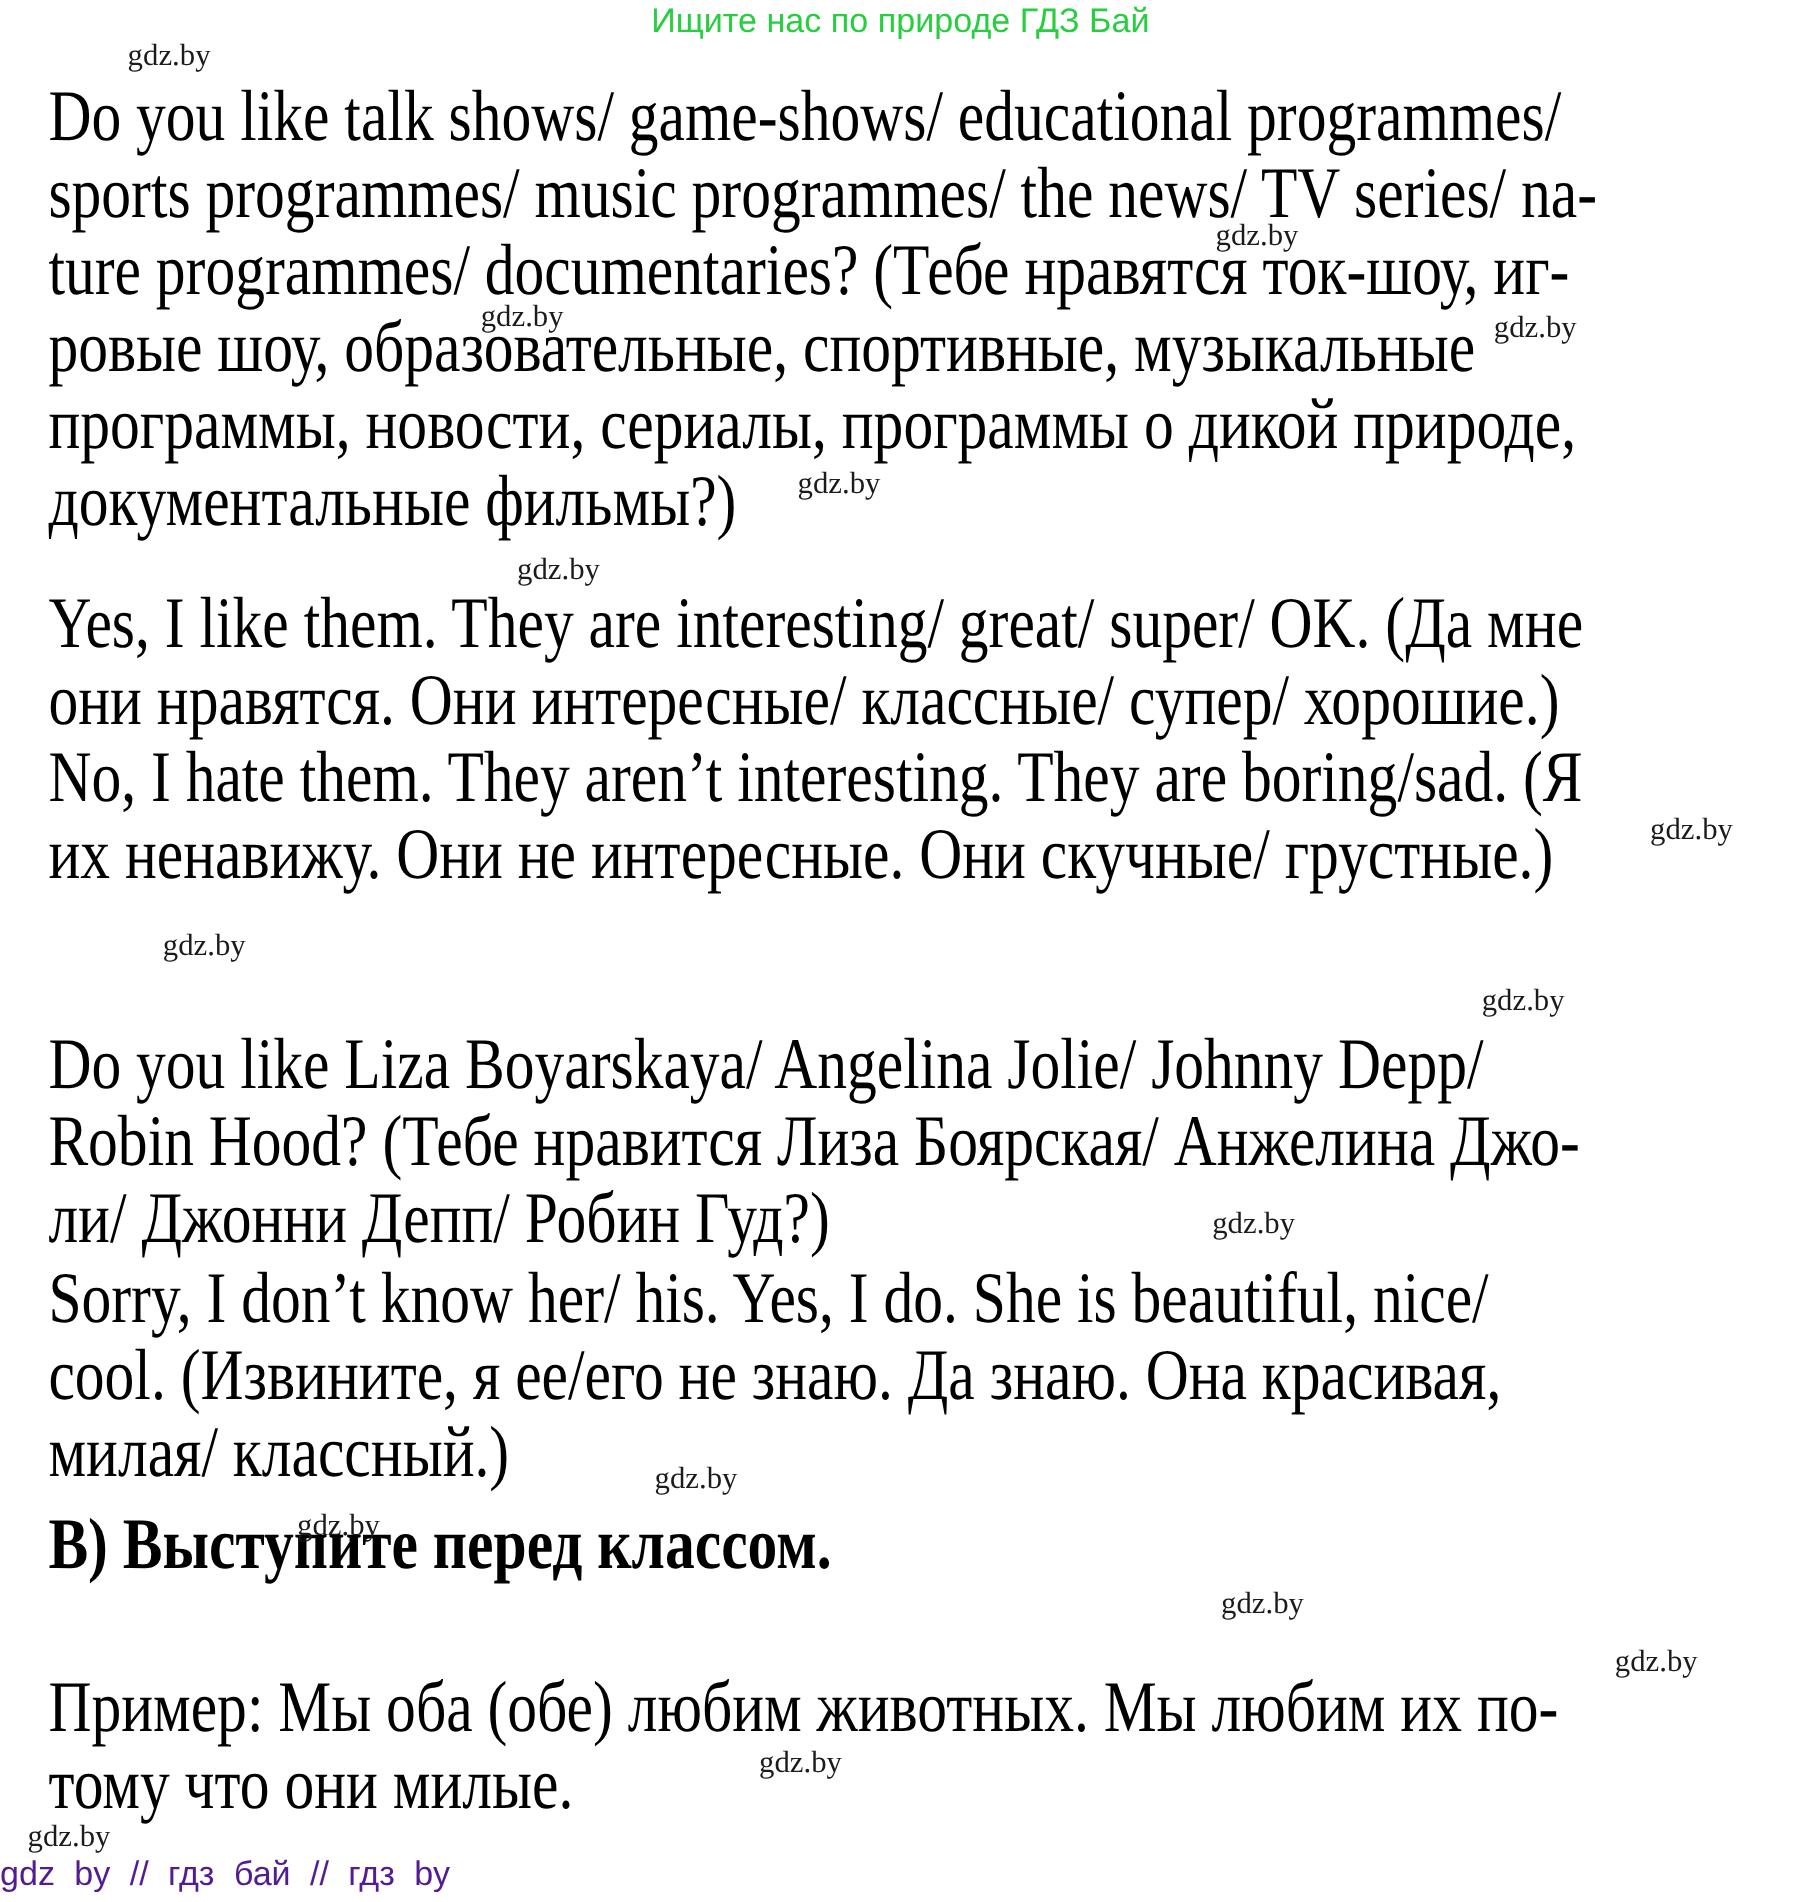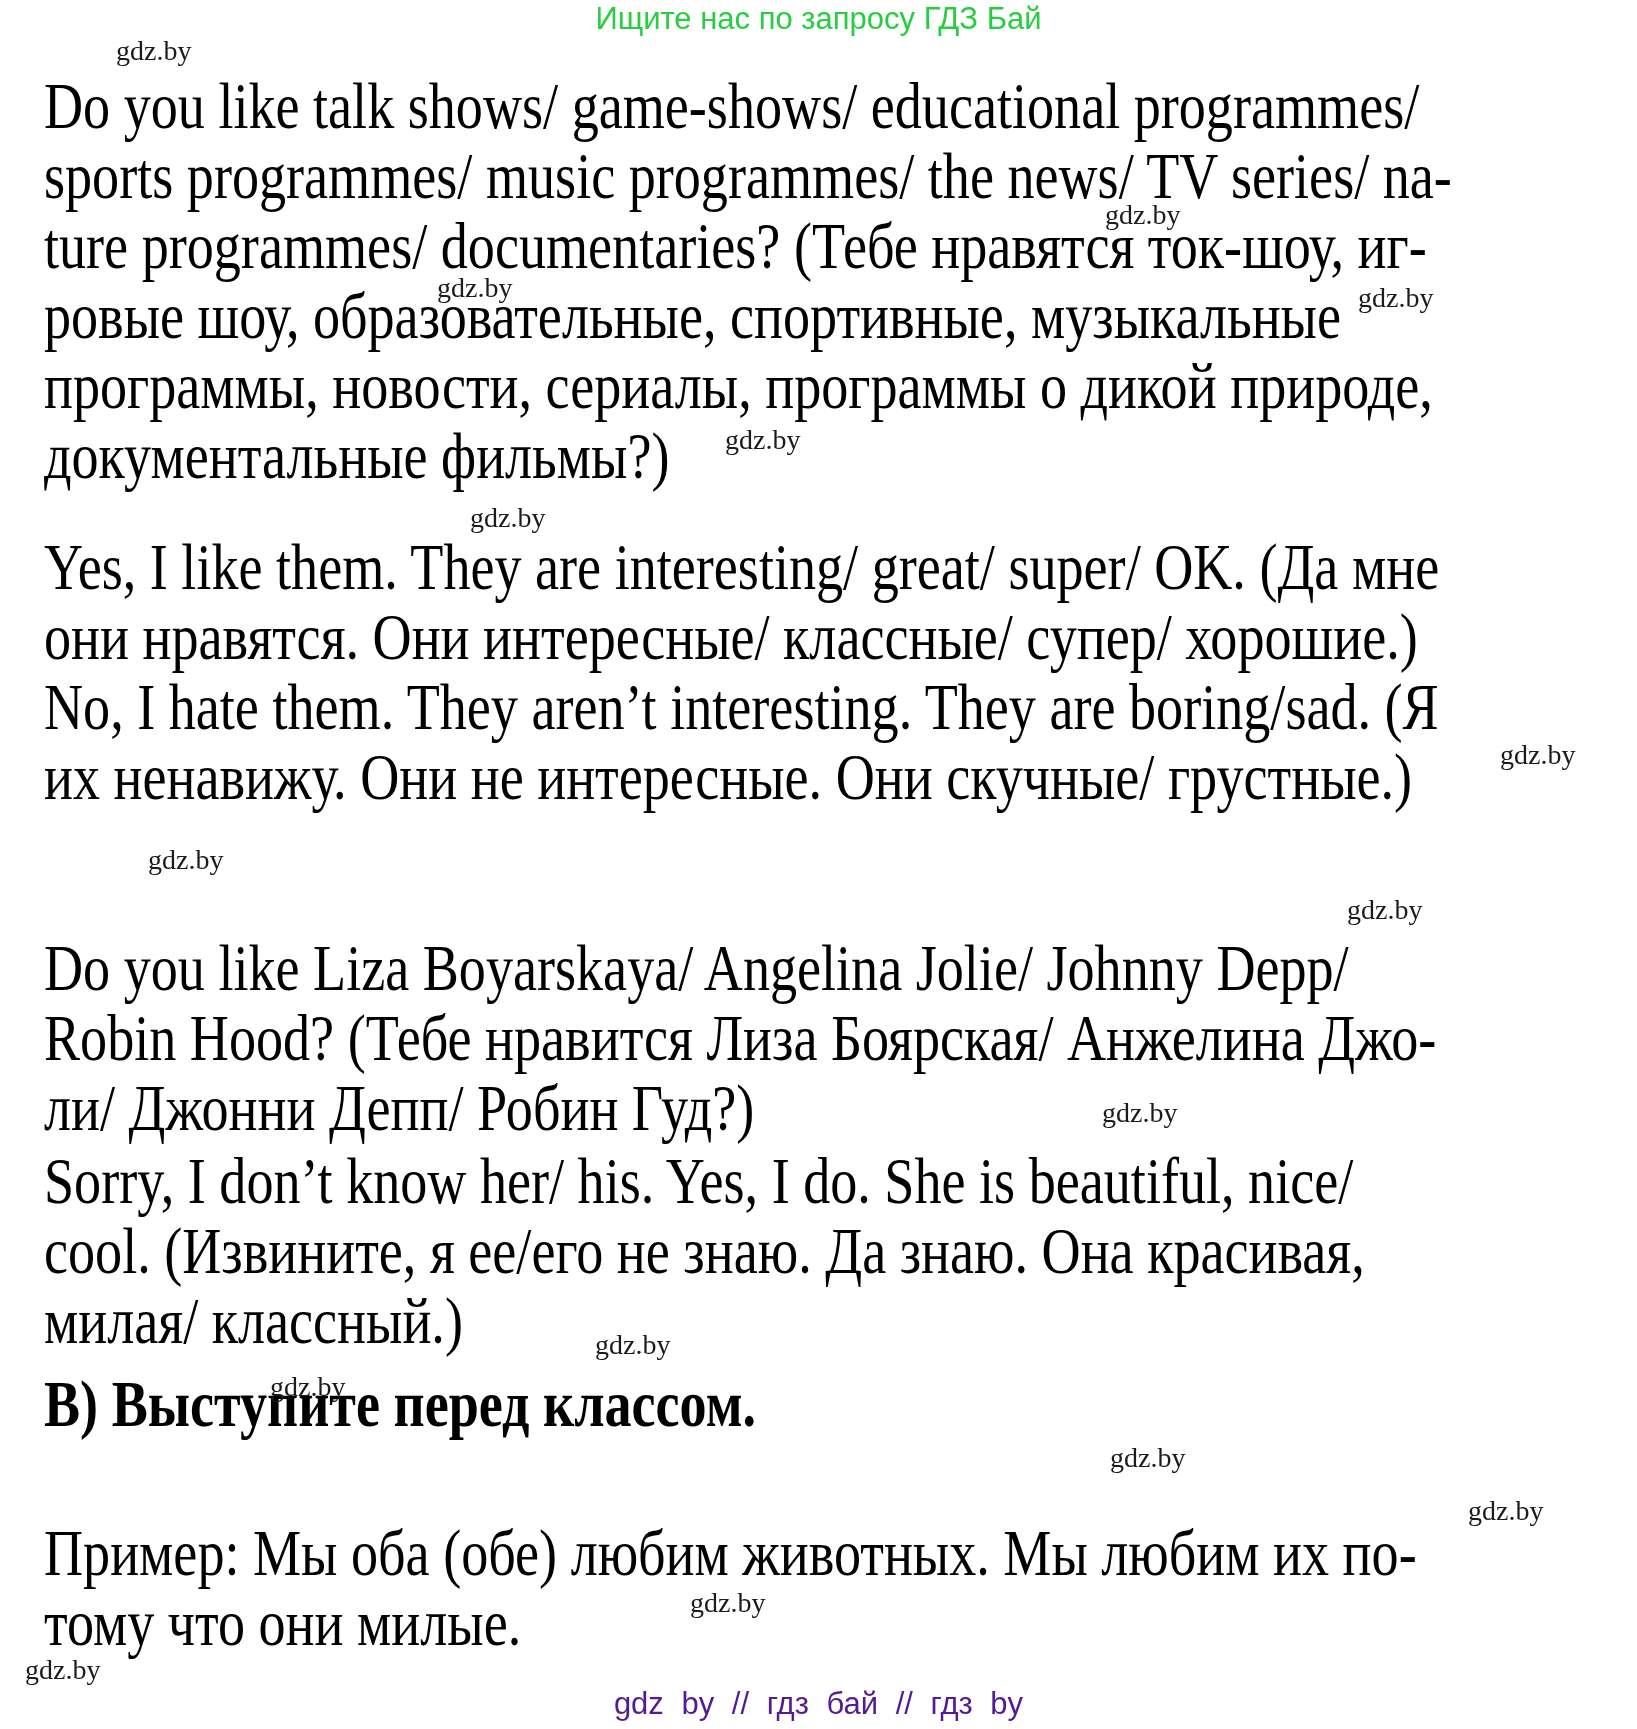"Ищите нас по запросу ГДЗ" div.banner { text: запросу -> природе }
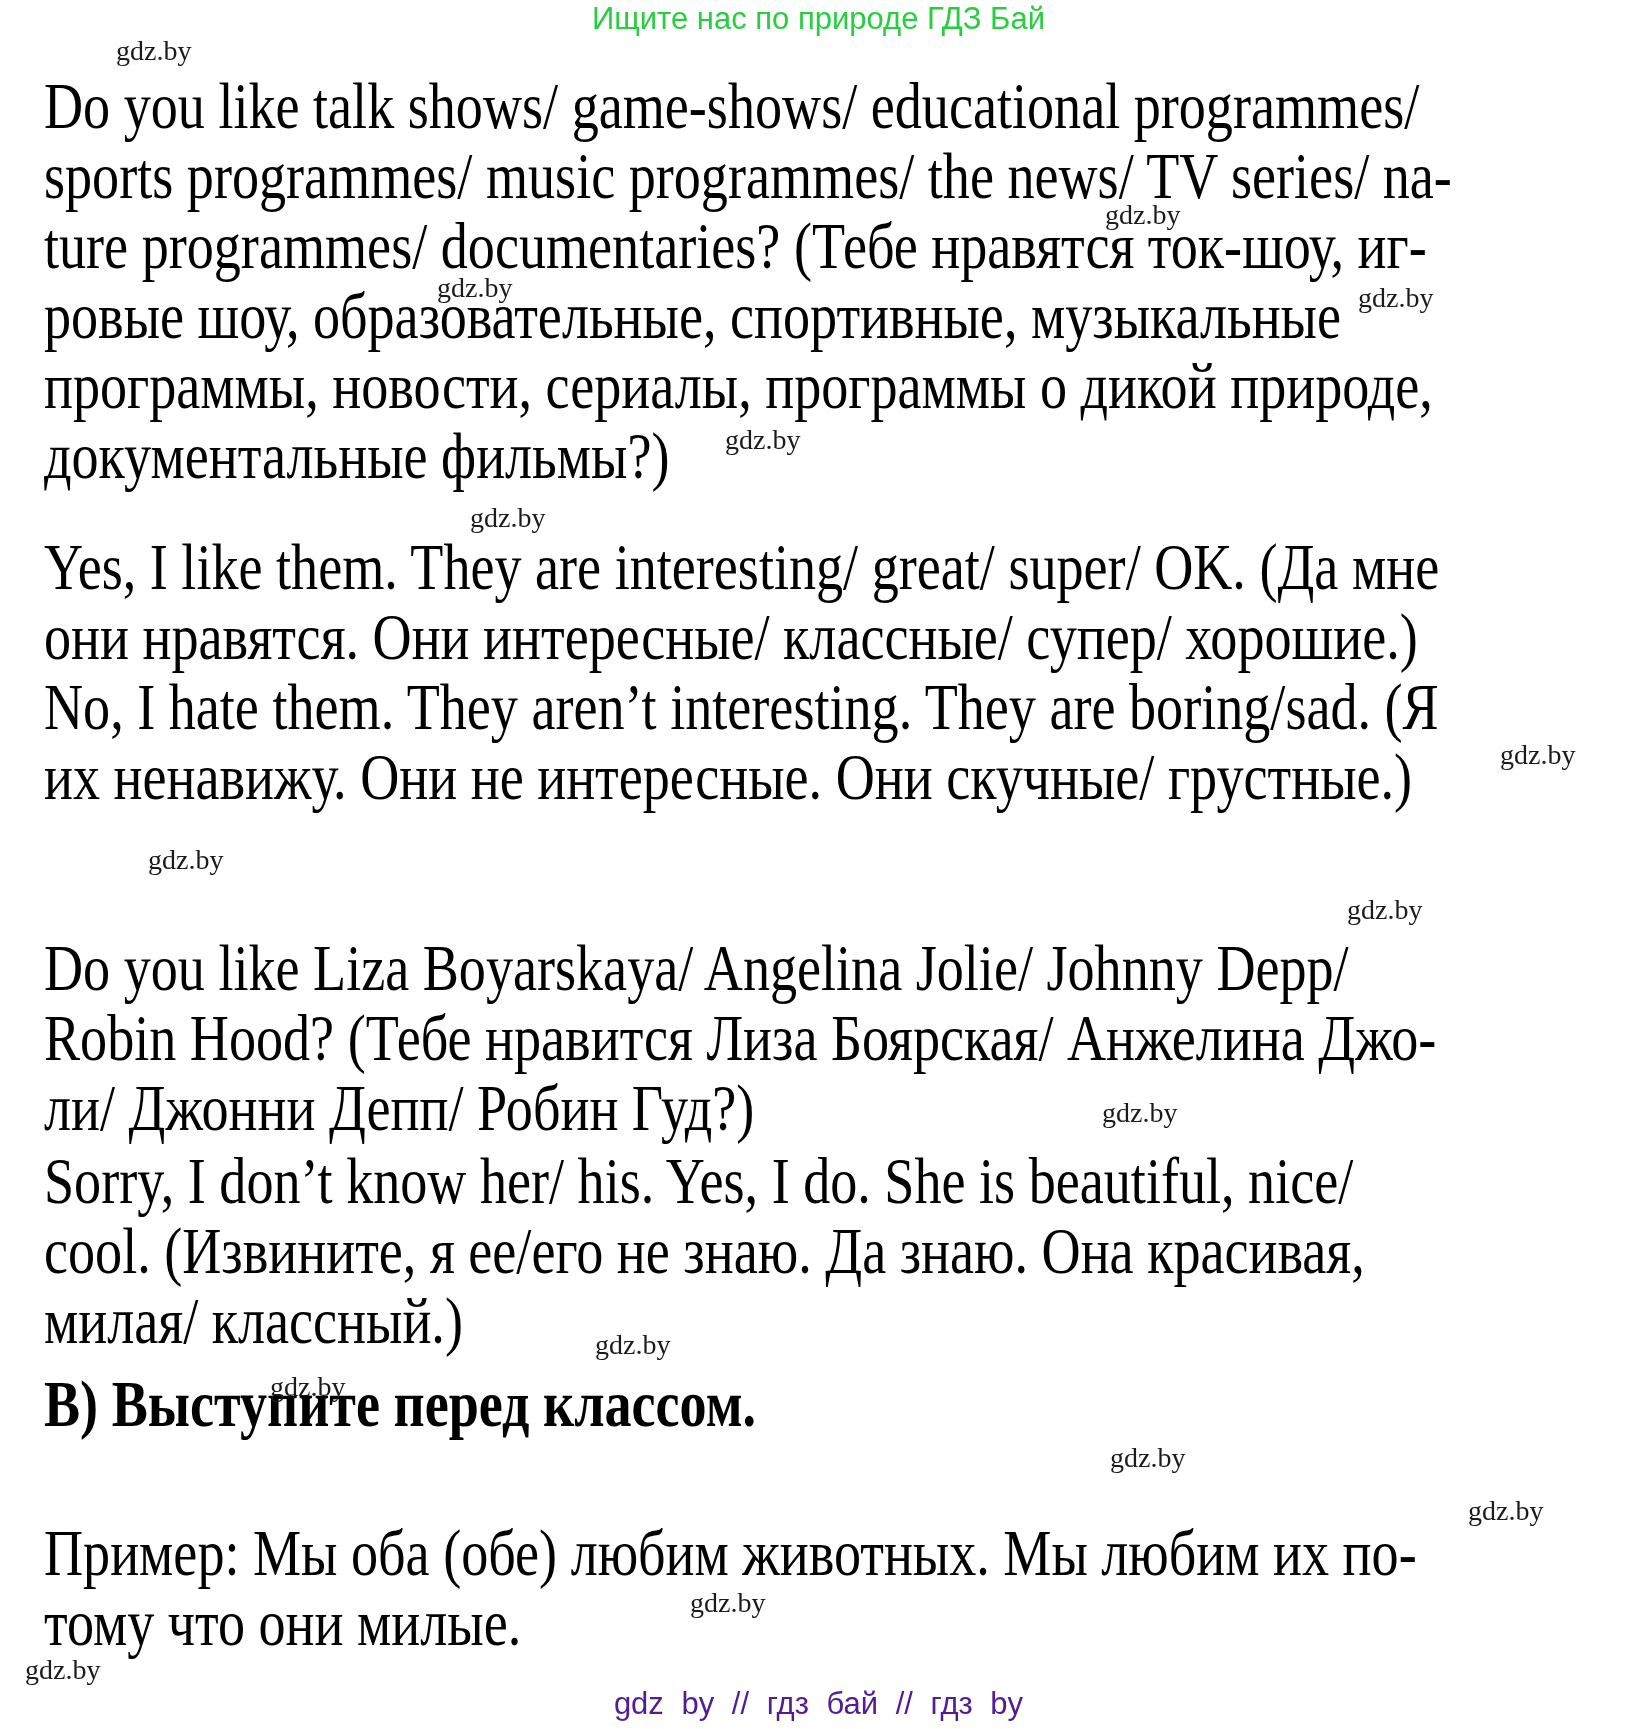"gdz by // гдз бай" .footer { text-align: center -> none }
